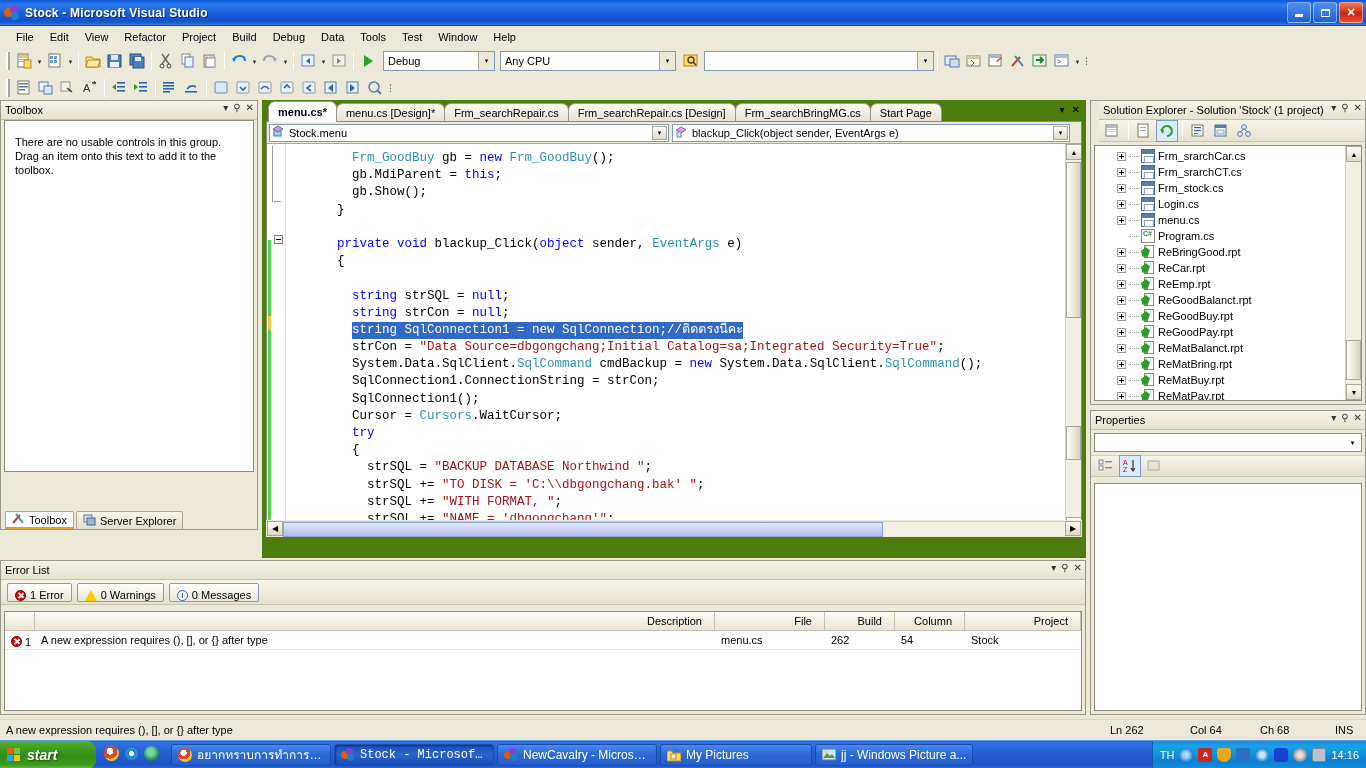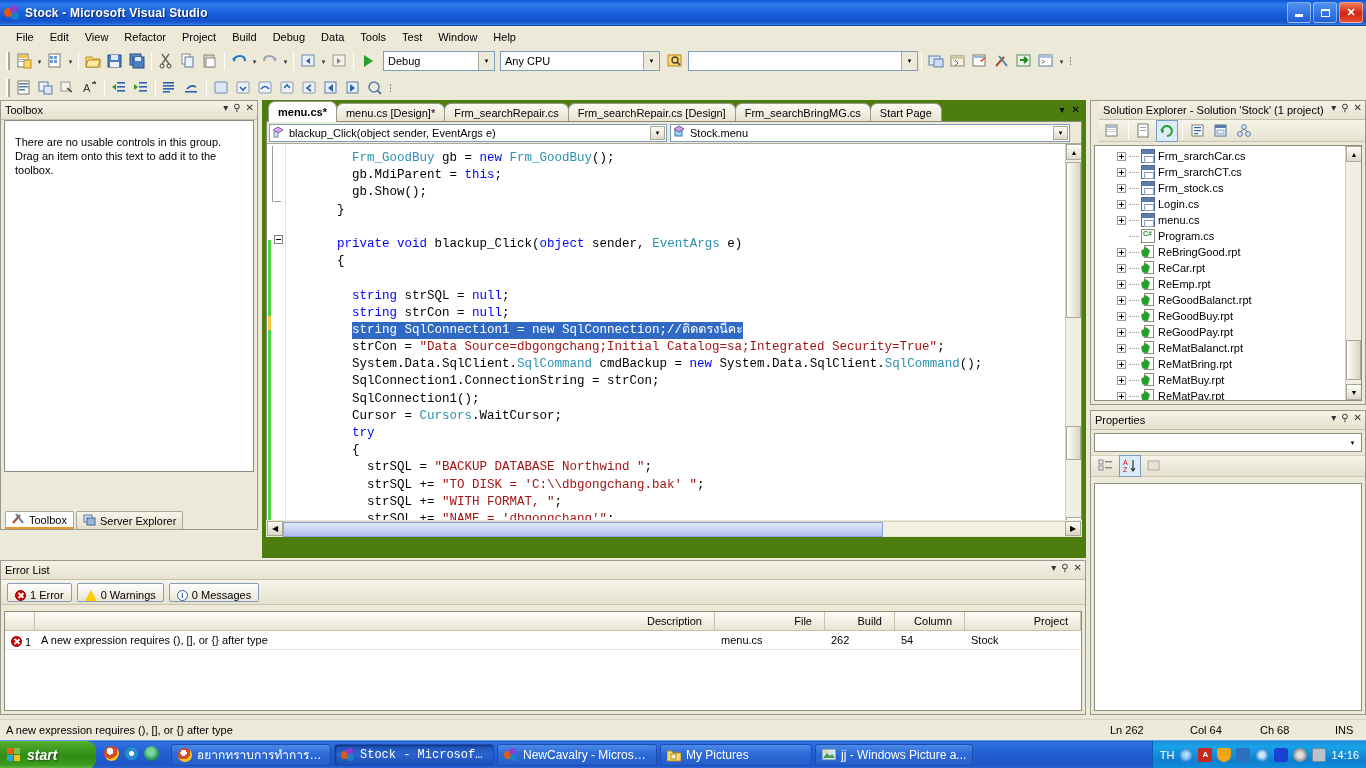"Any CPU" div.combo { width: 160px -> 176px }
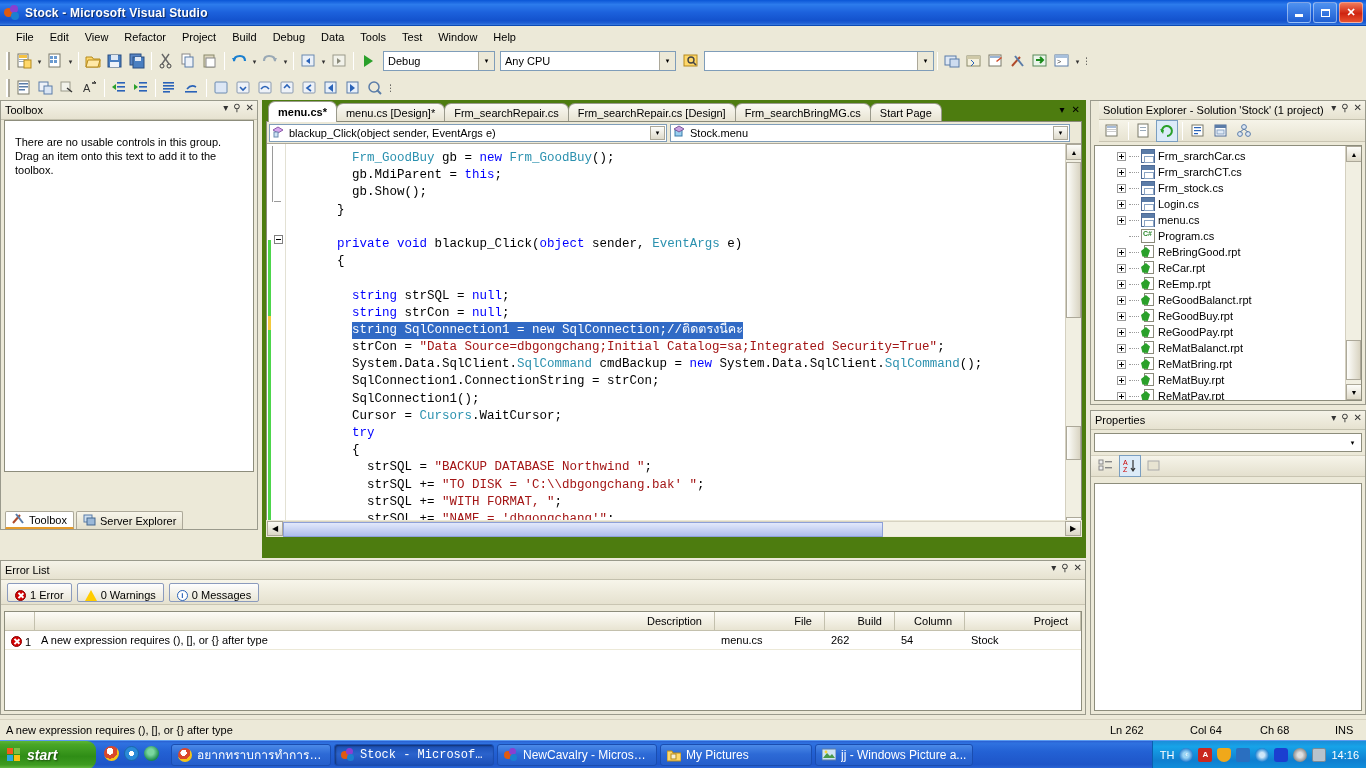"blackup_Click(object sender, EventArgs" div.navcombo { order: before "Stock.menu" -> after "Stock.menu" }
